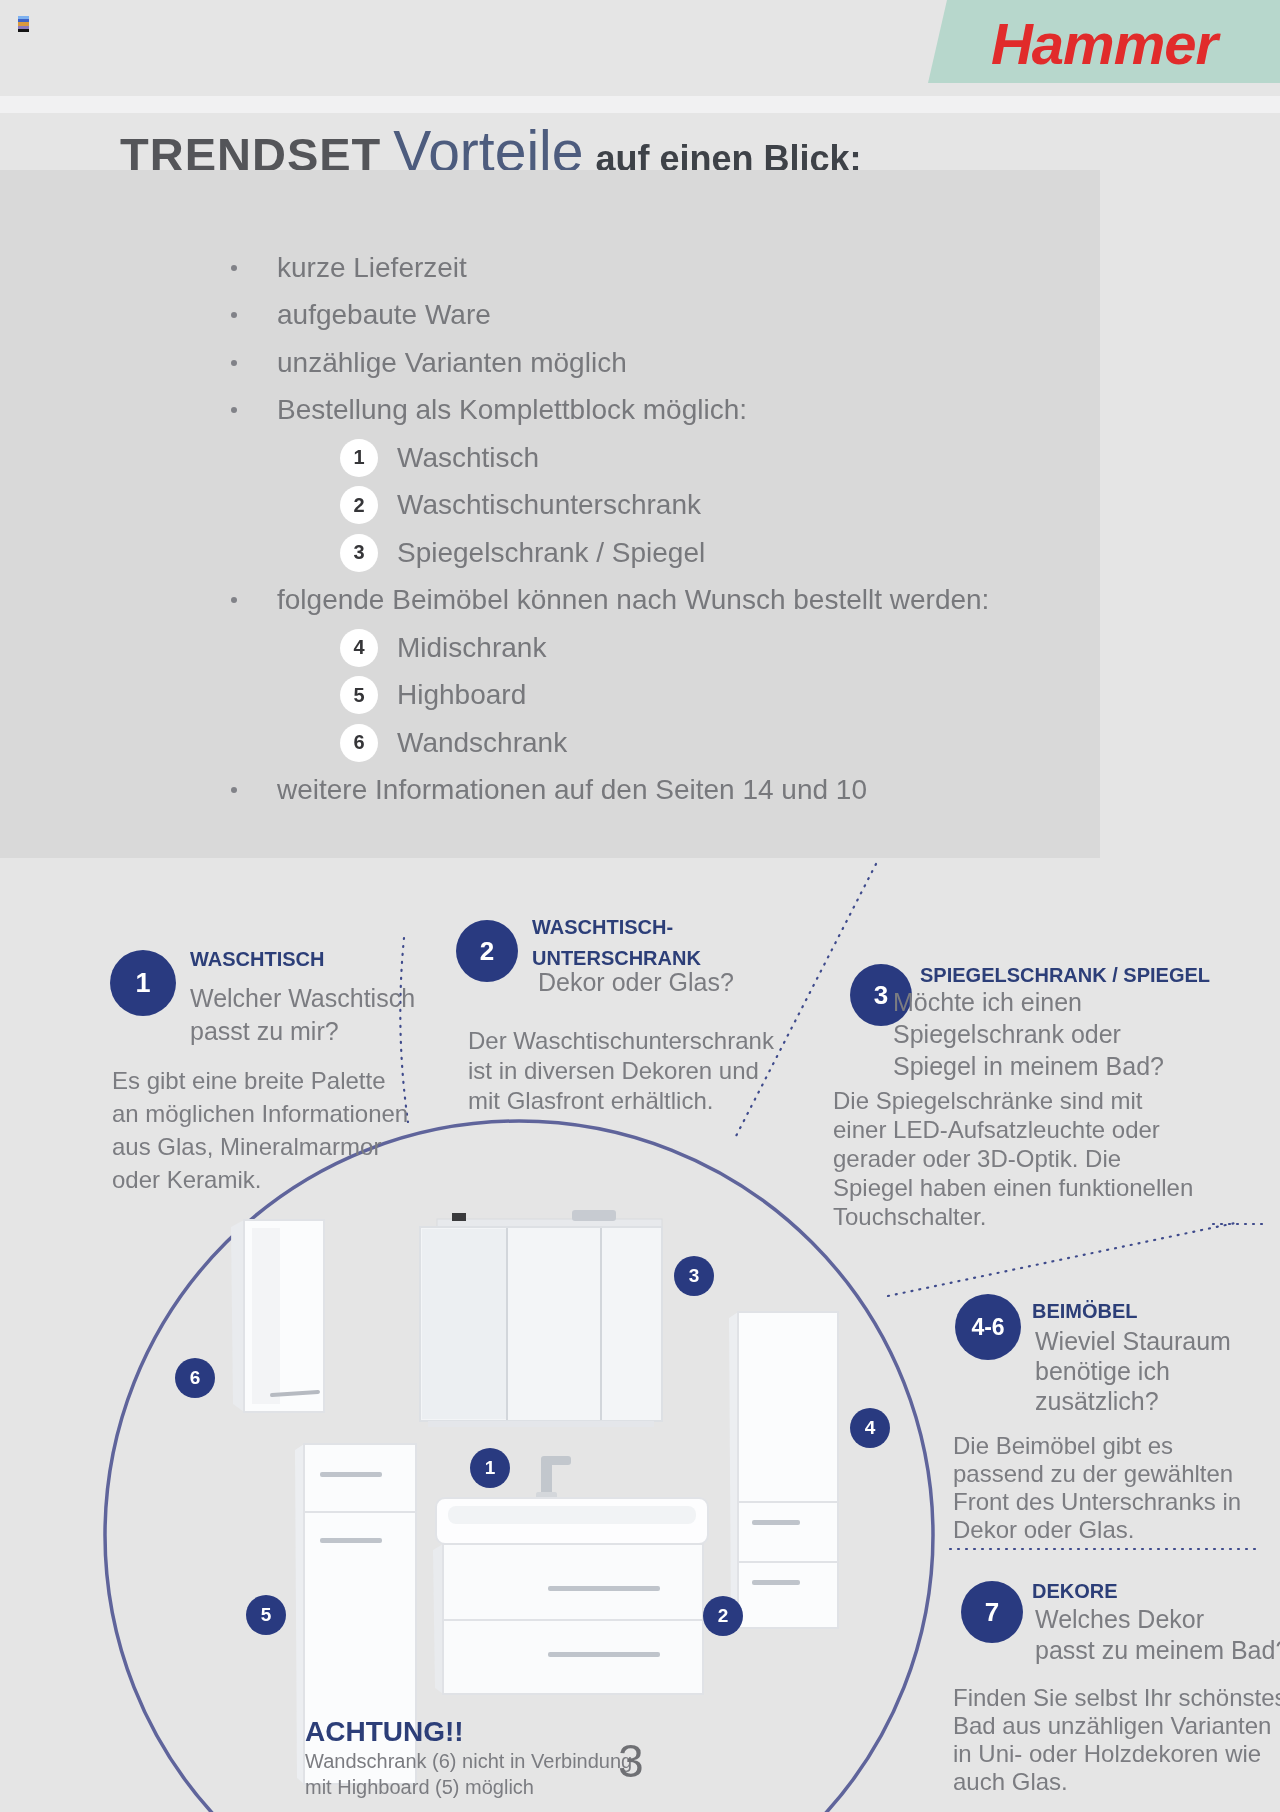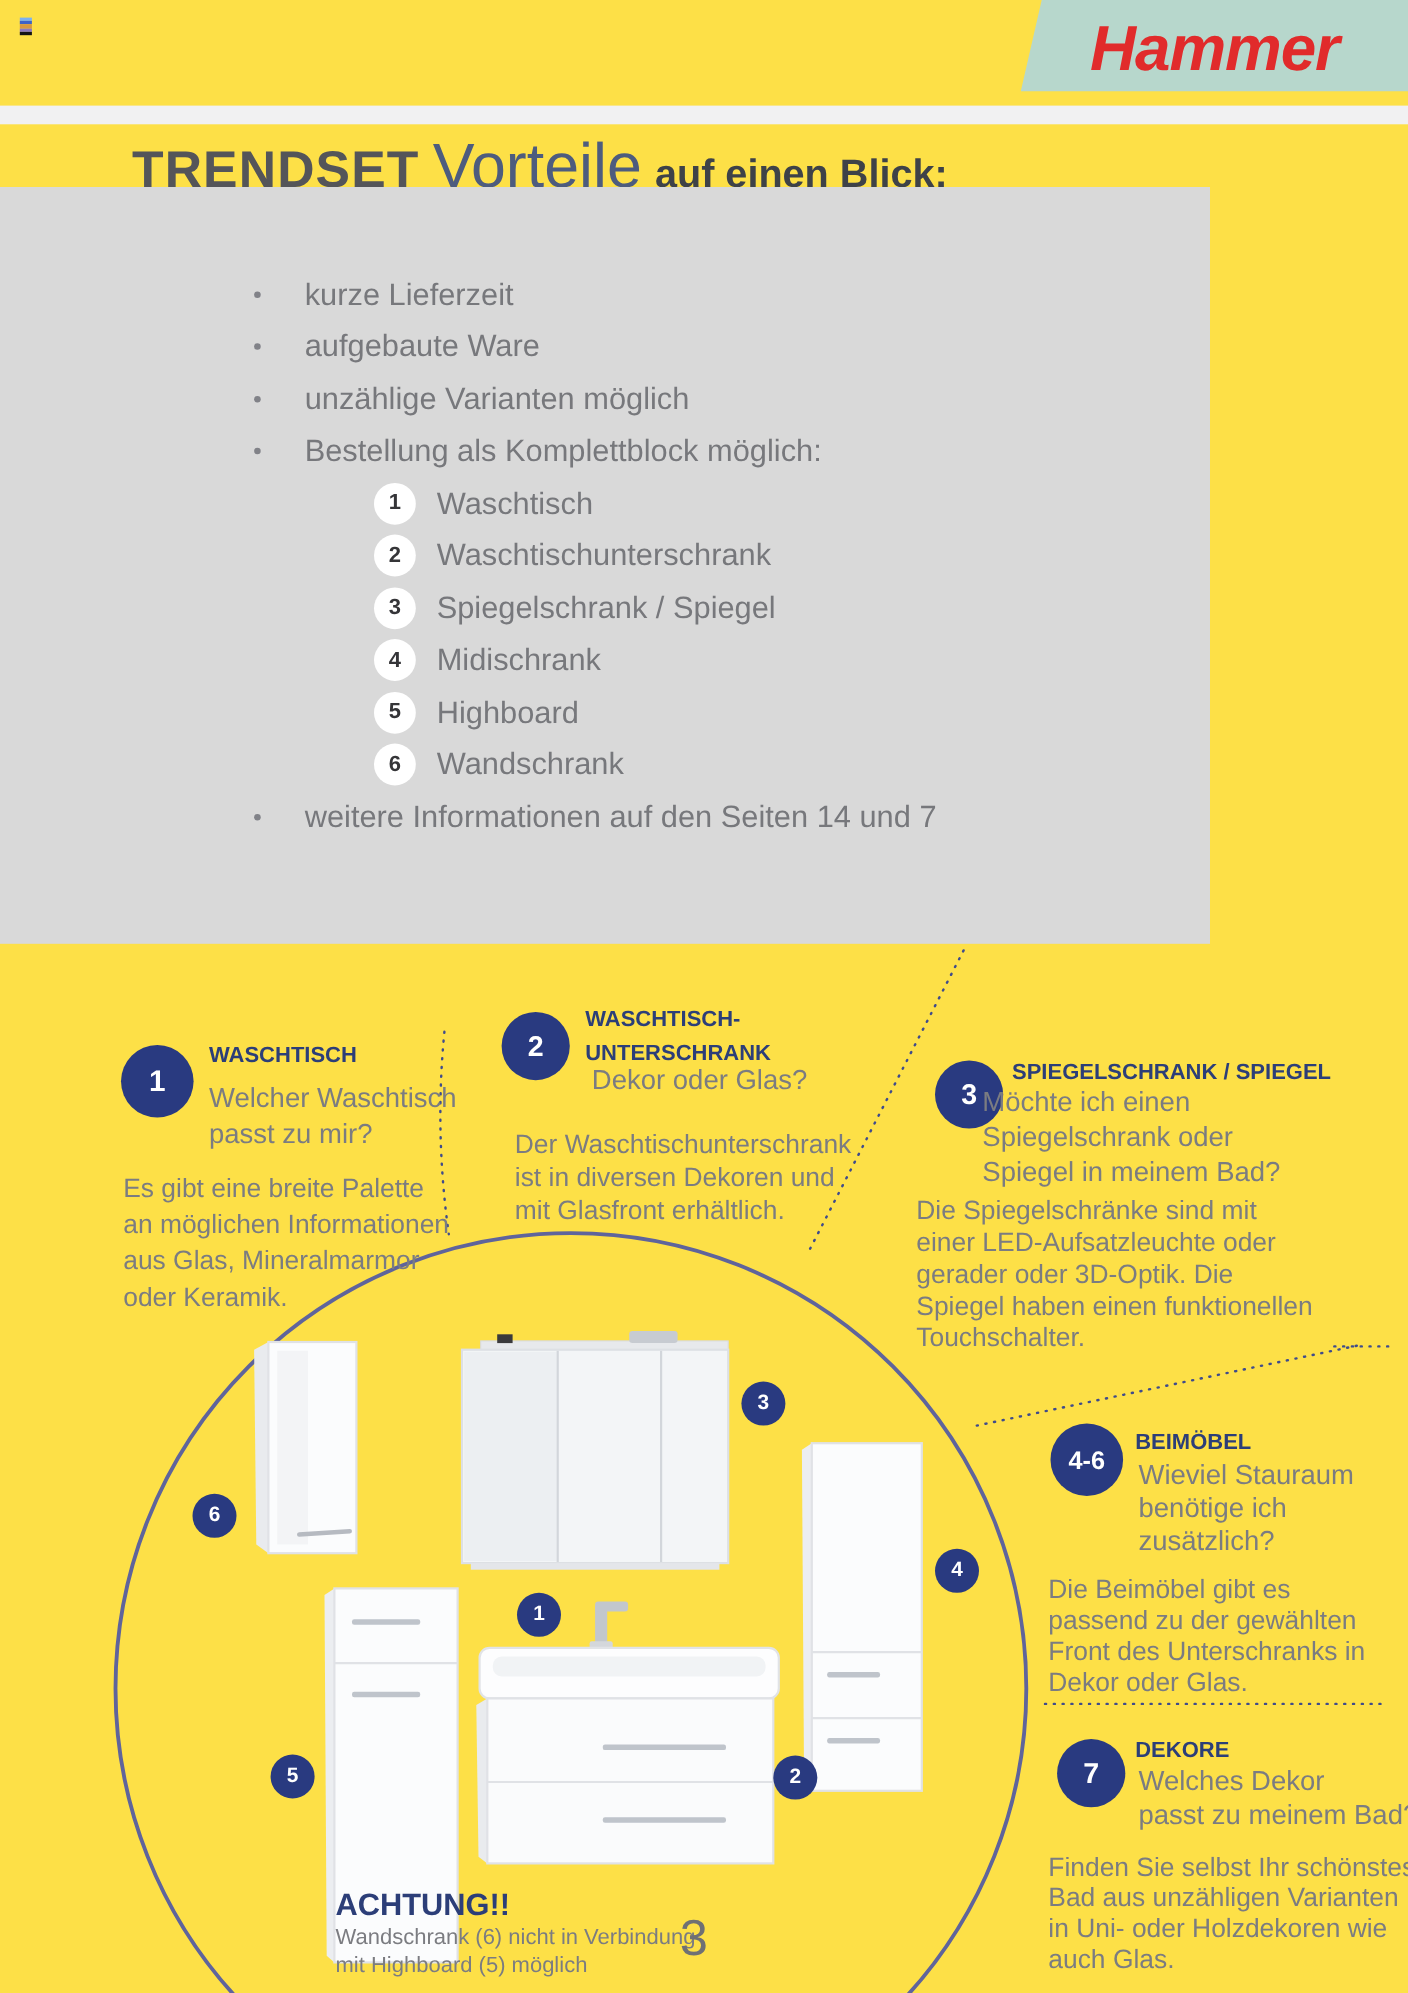"Hammer" .page { background: #fde047 -> #e5e5e5 }
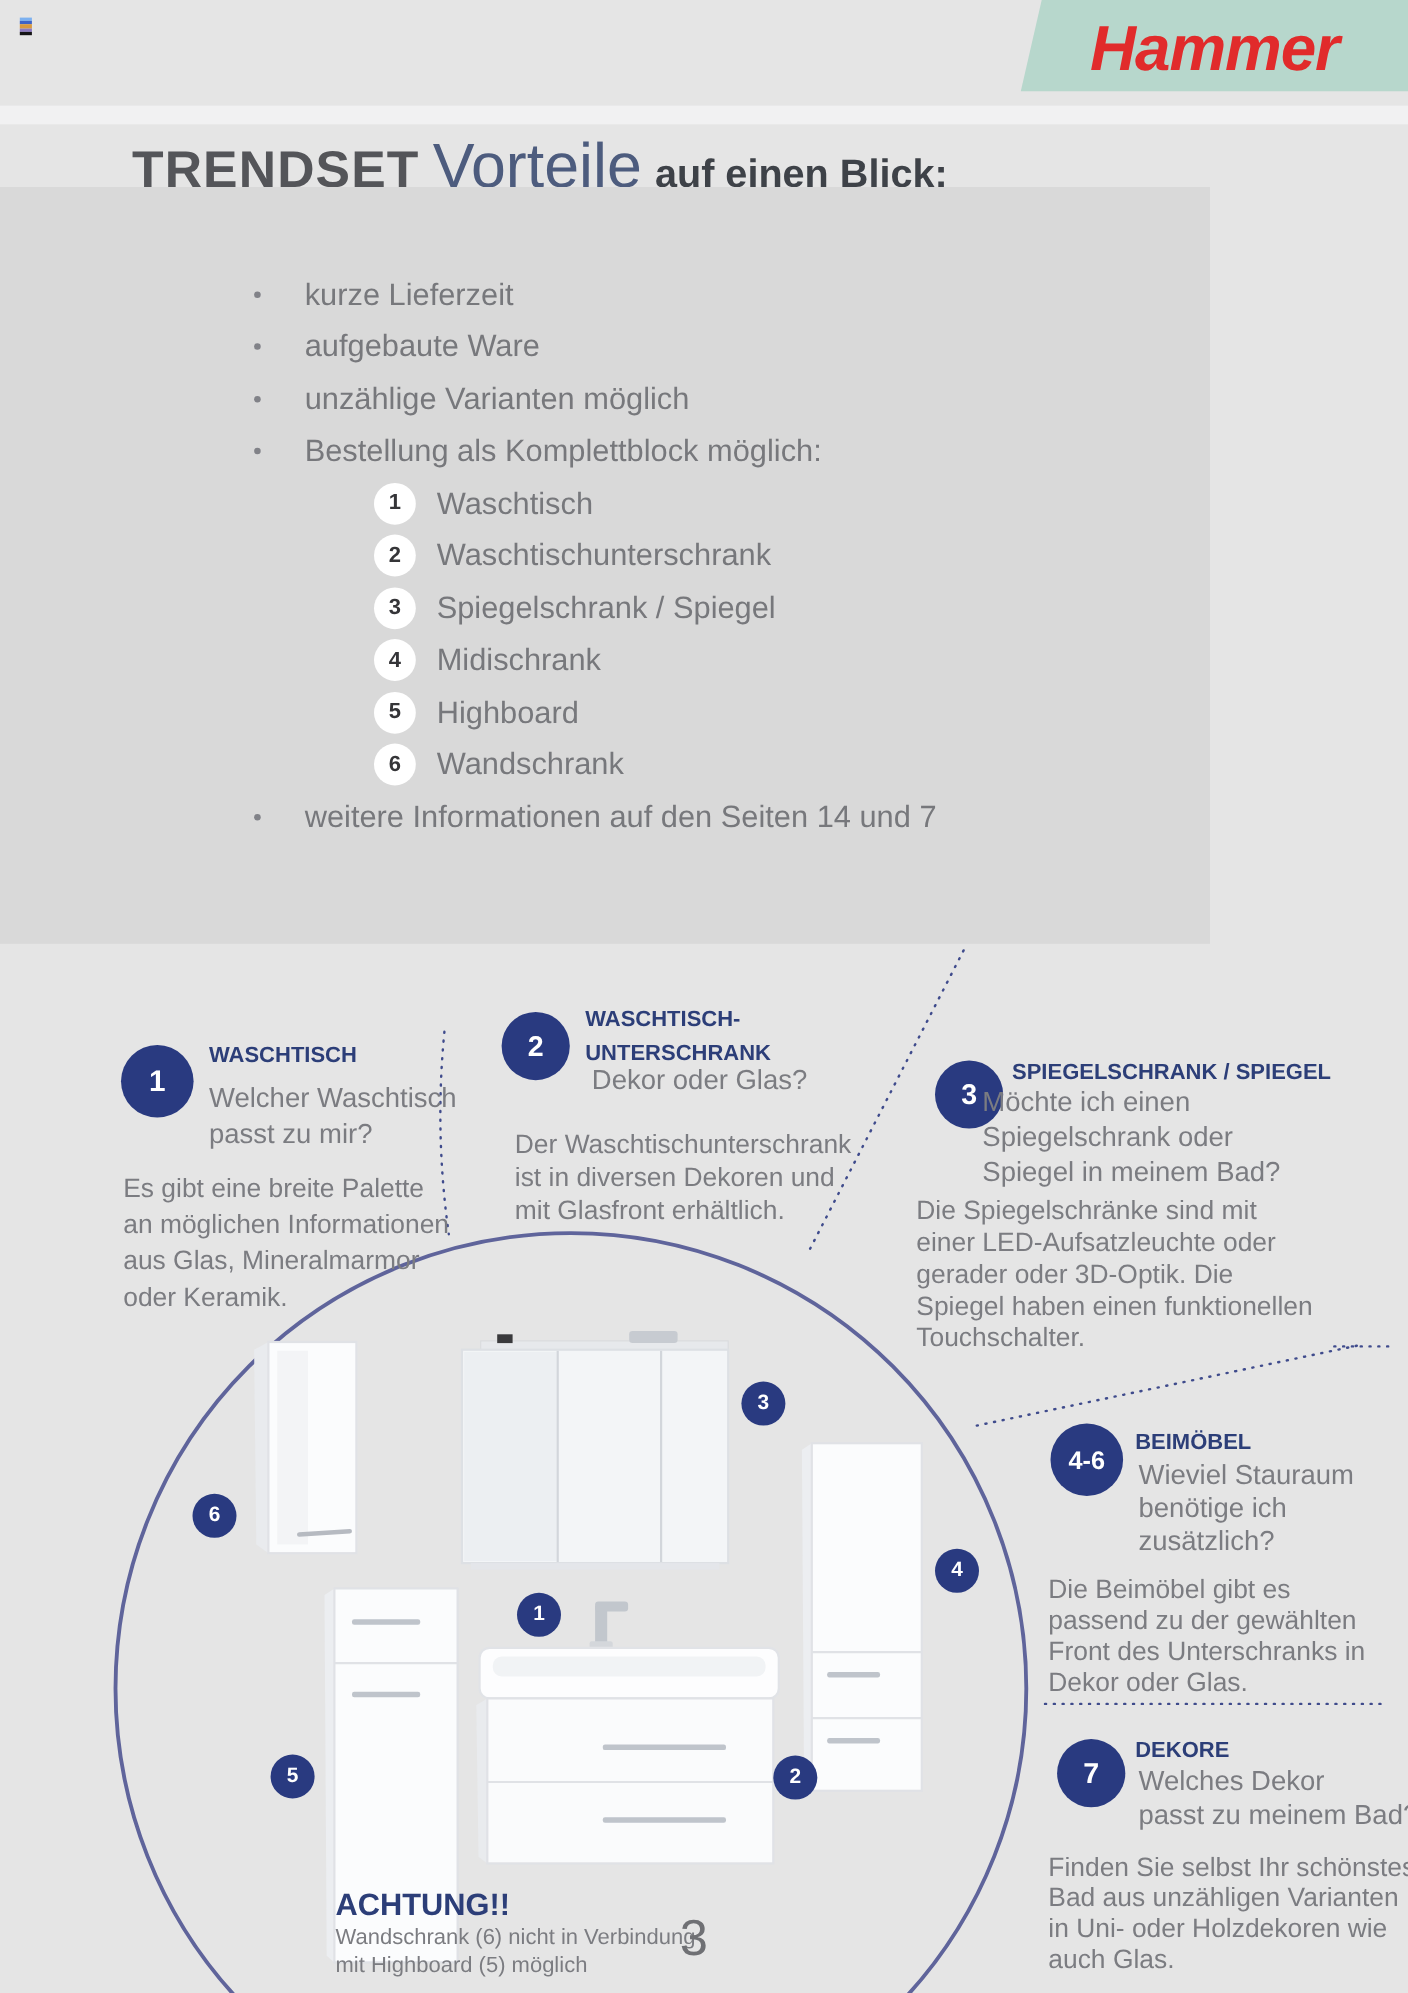"folgende Beimöbel können nach Wunsch" div.b-row { html: none -> <div> <span></span> <span>folgende Beimöbel können nach Wunsch bestellt werden:</span> </div> }
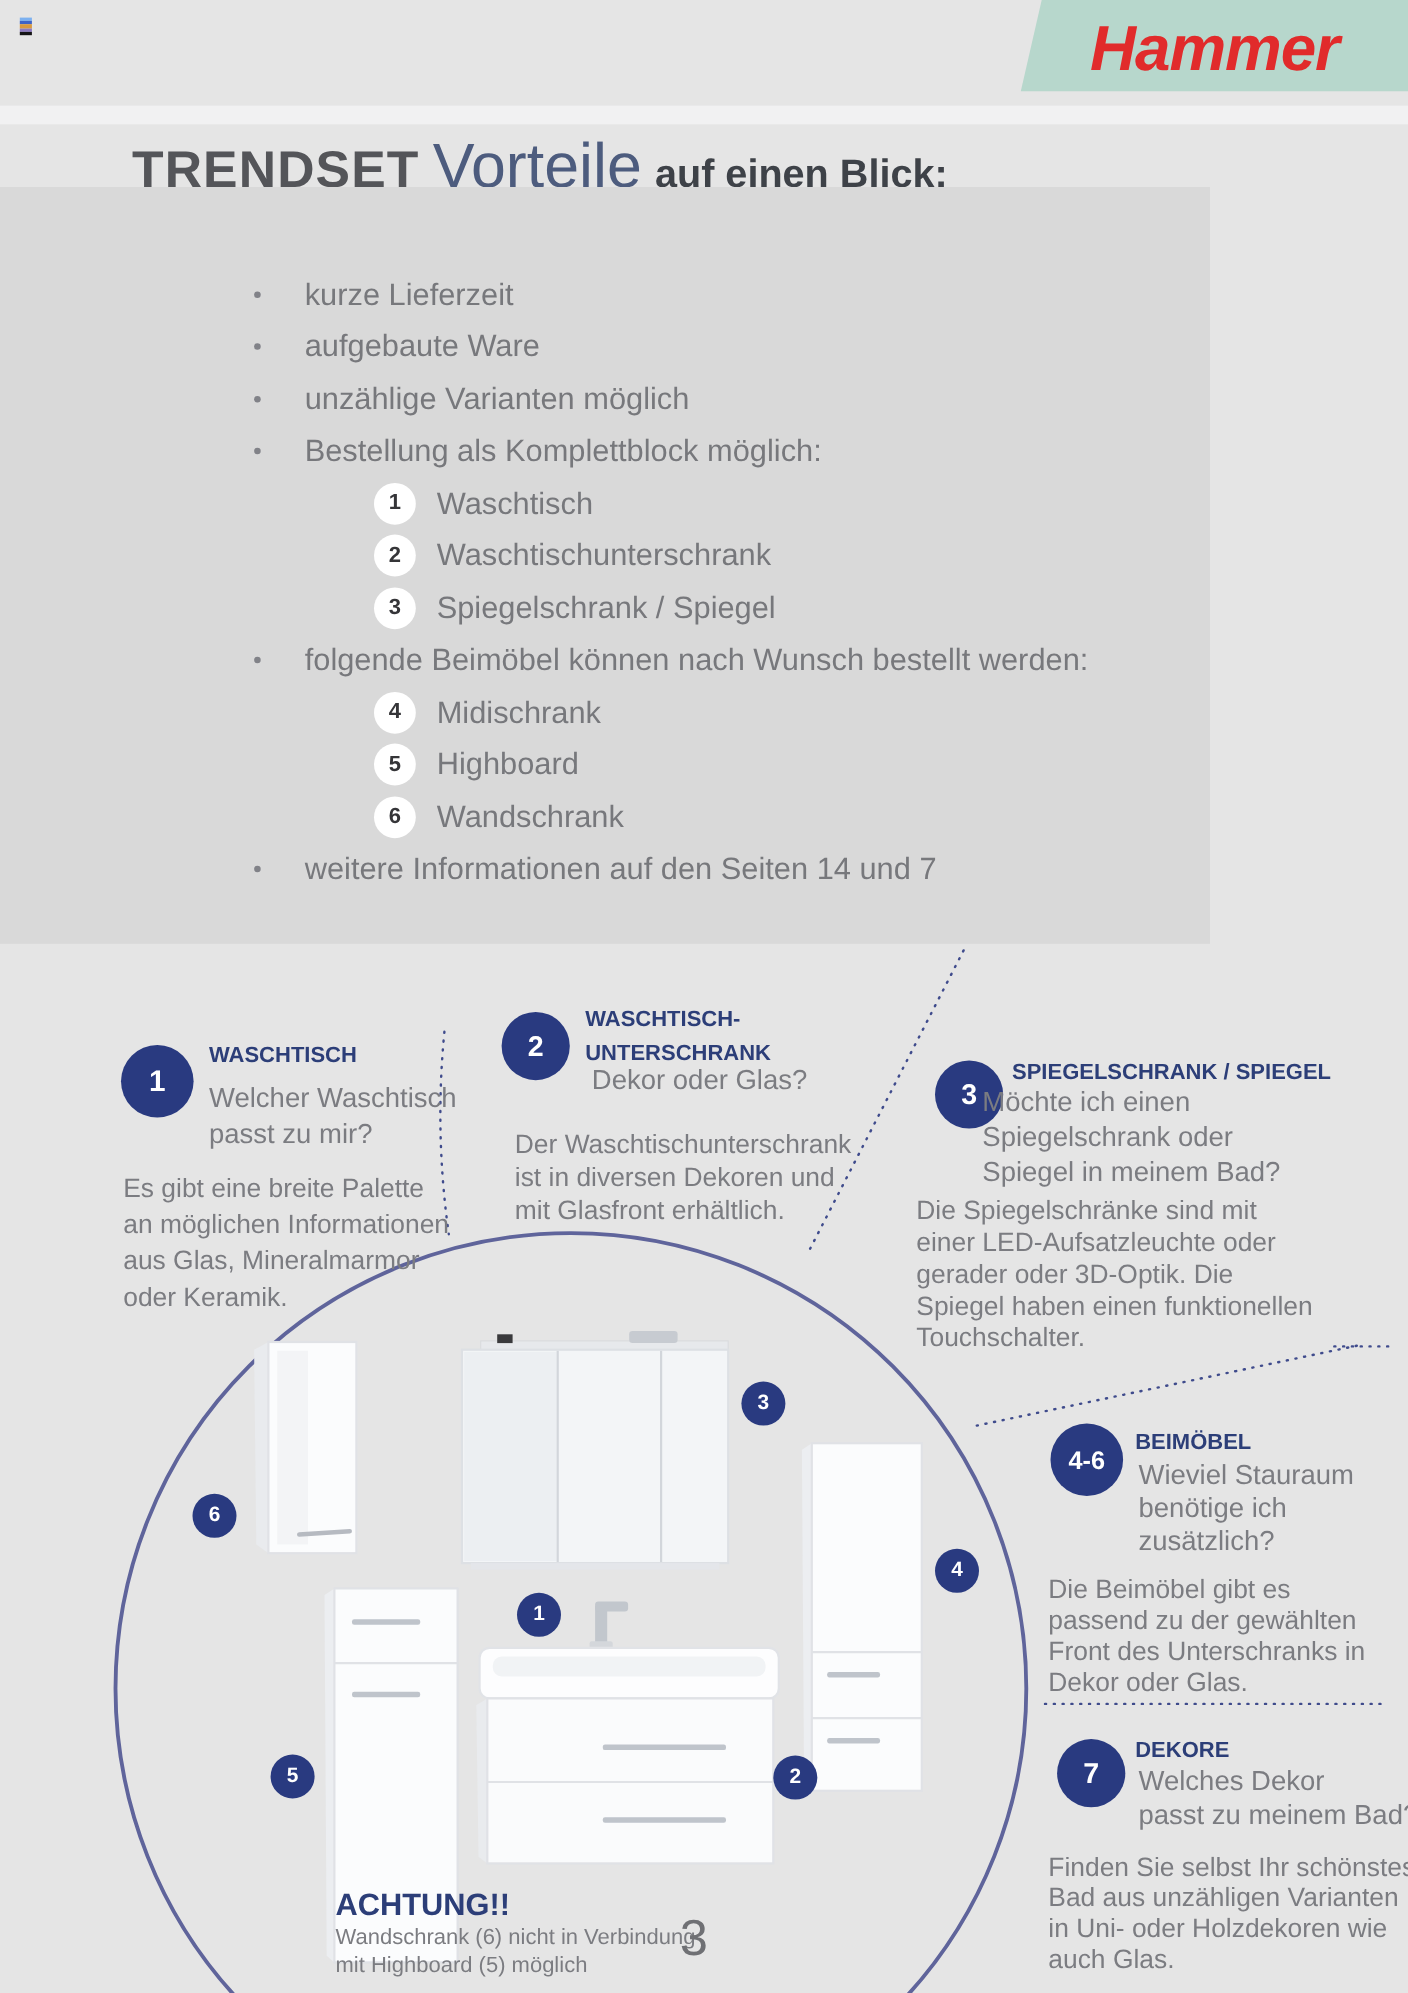"weitere Informationen auf den Seiten" span.btext { text: 7 -> 10 }
